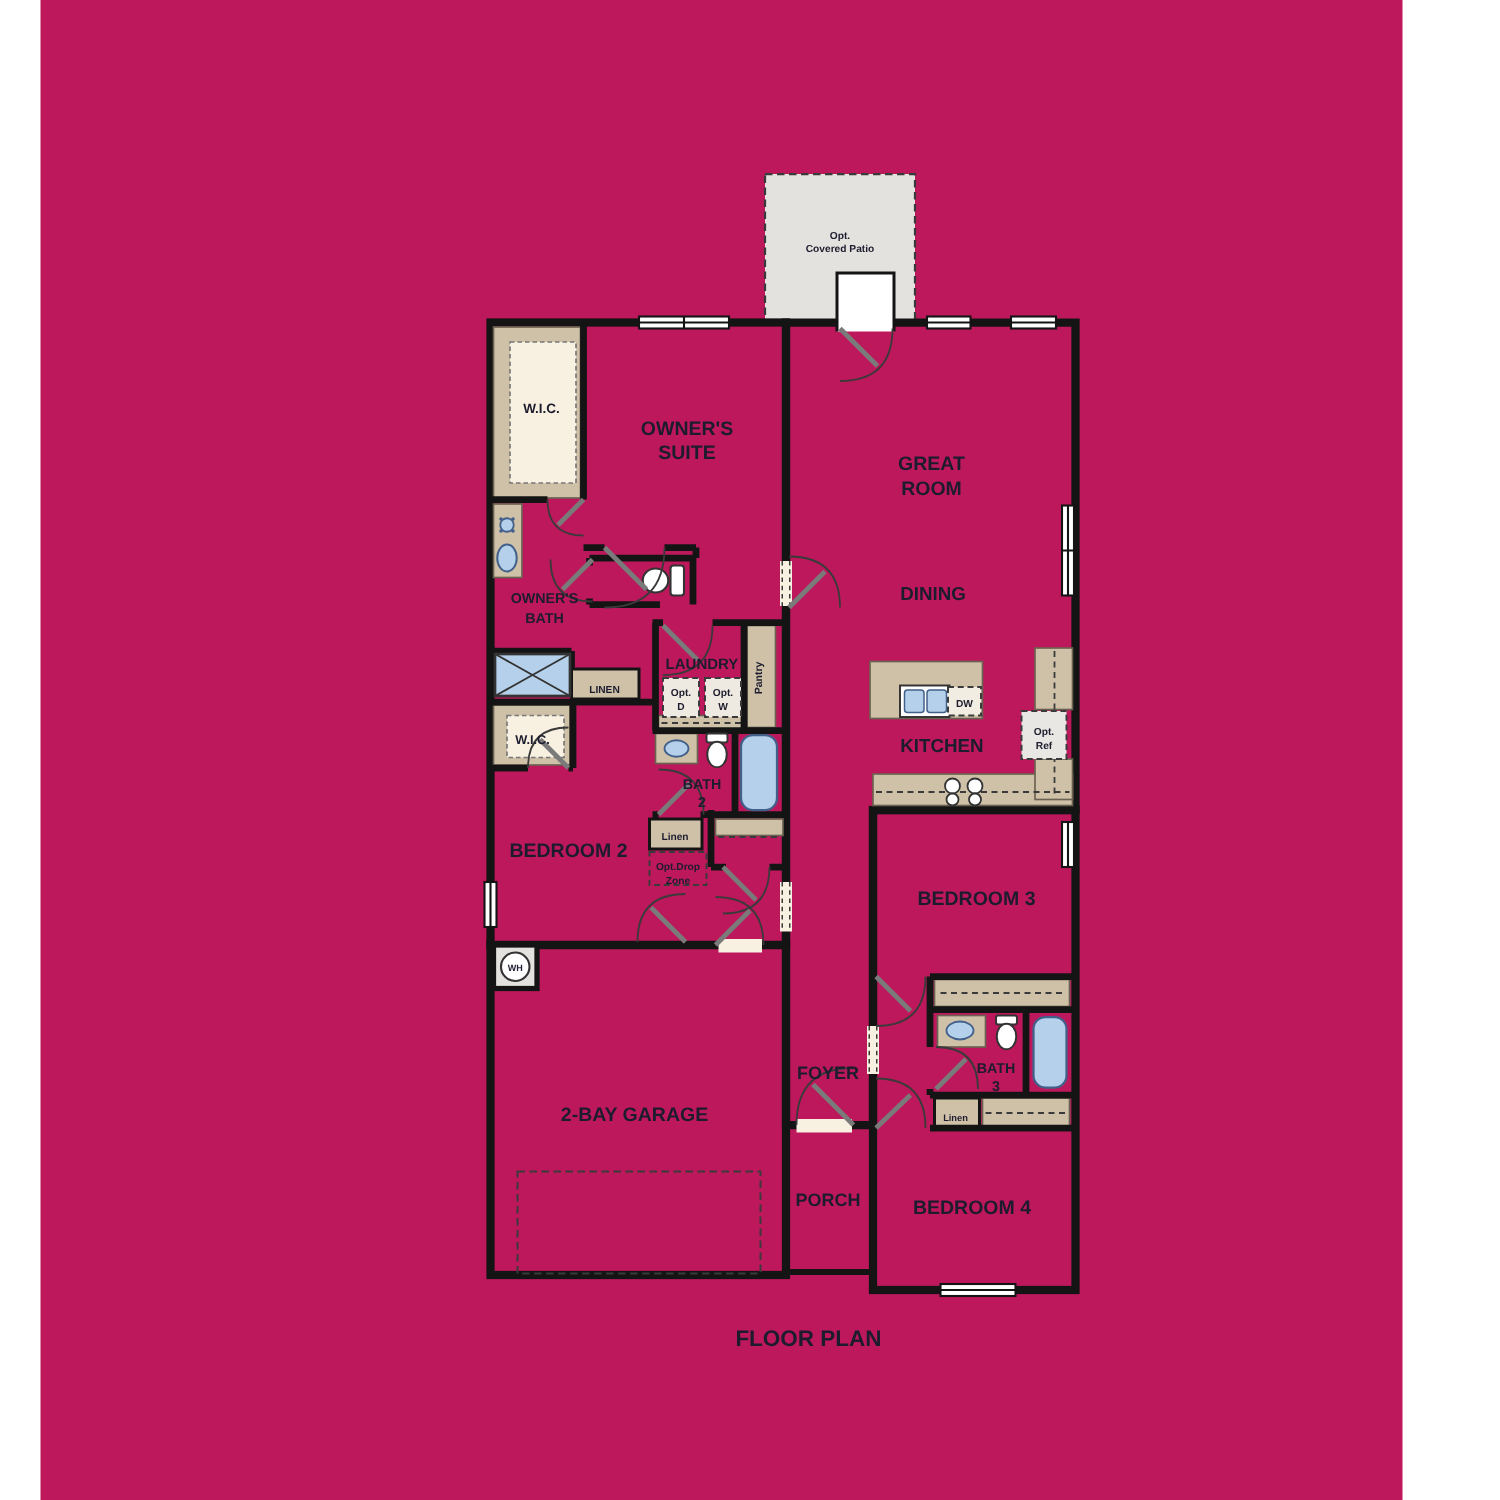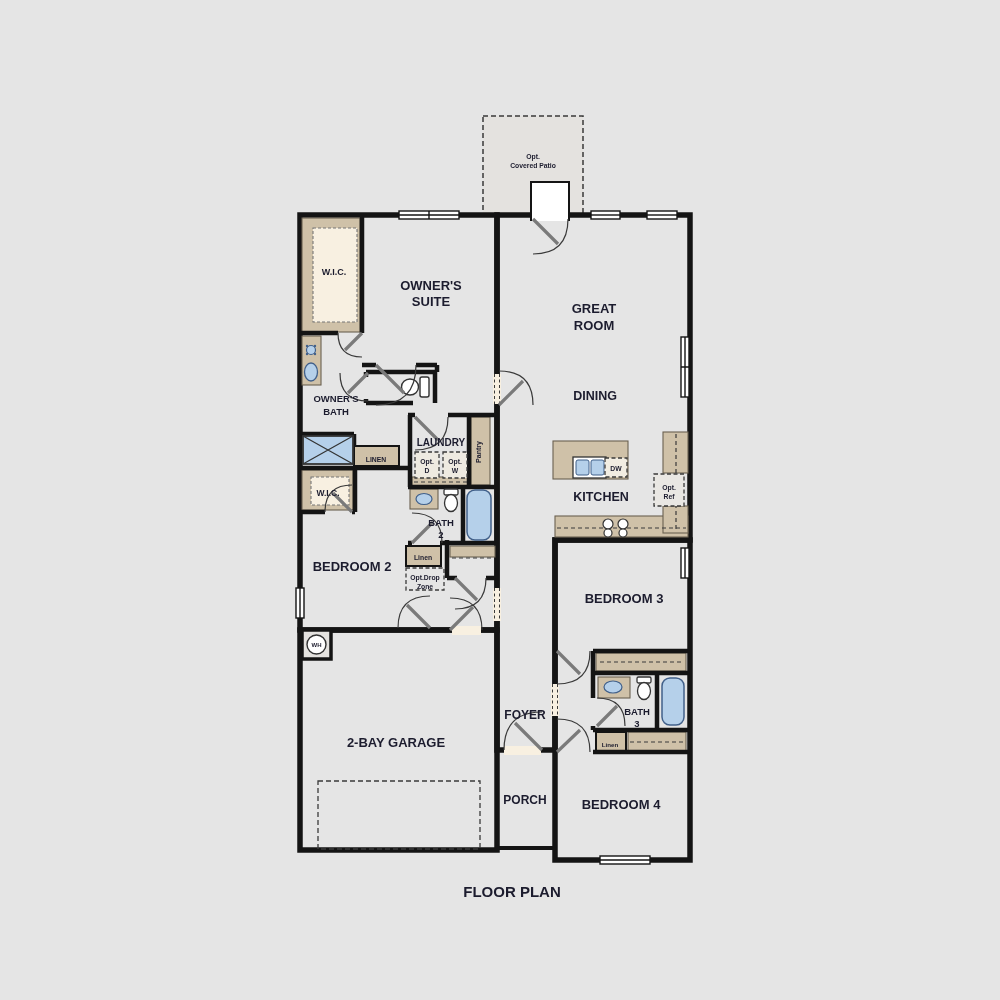"W.I.C." #stage { background: #e5e5e5 -> #be185d; margin-left: none -> 27px; width: 1000px -> 908px }
